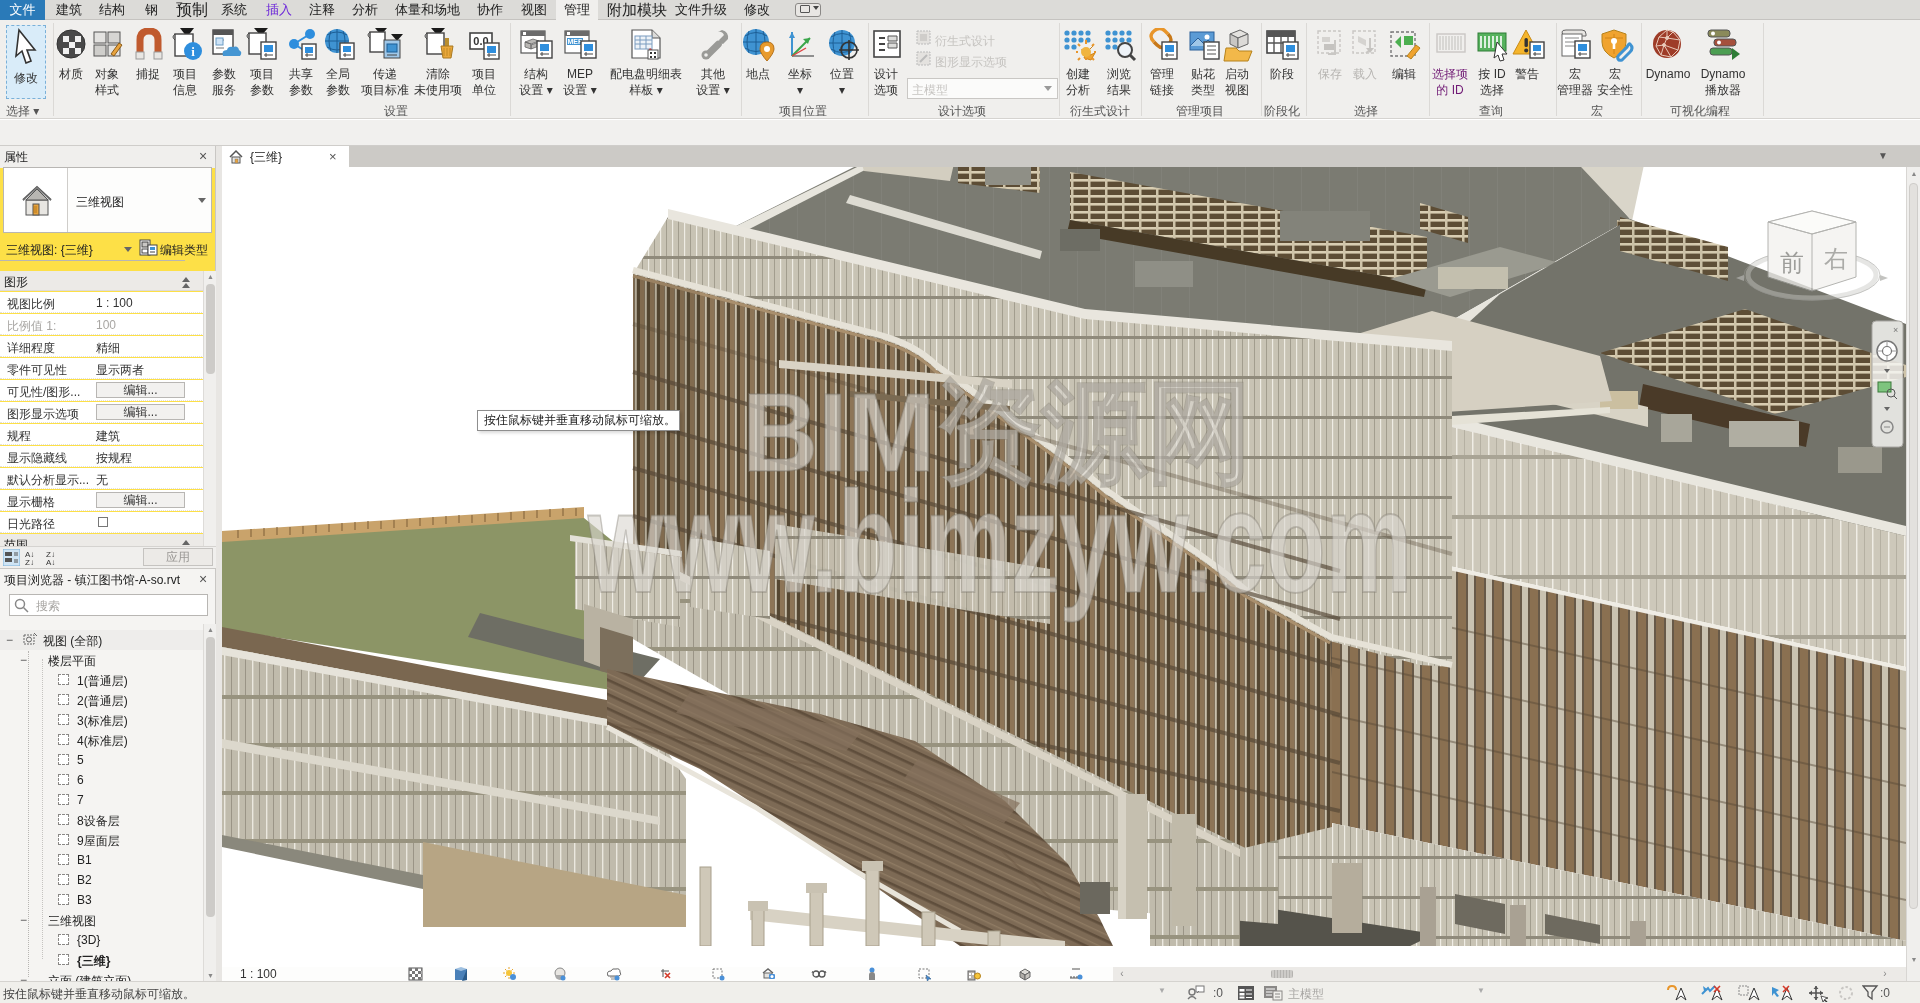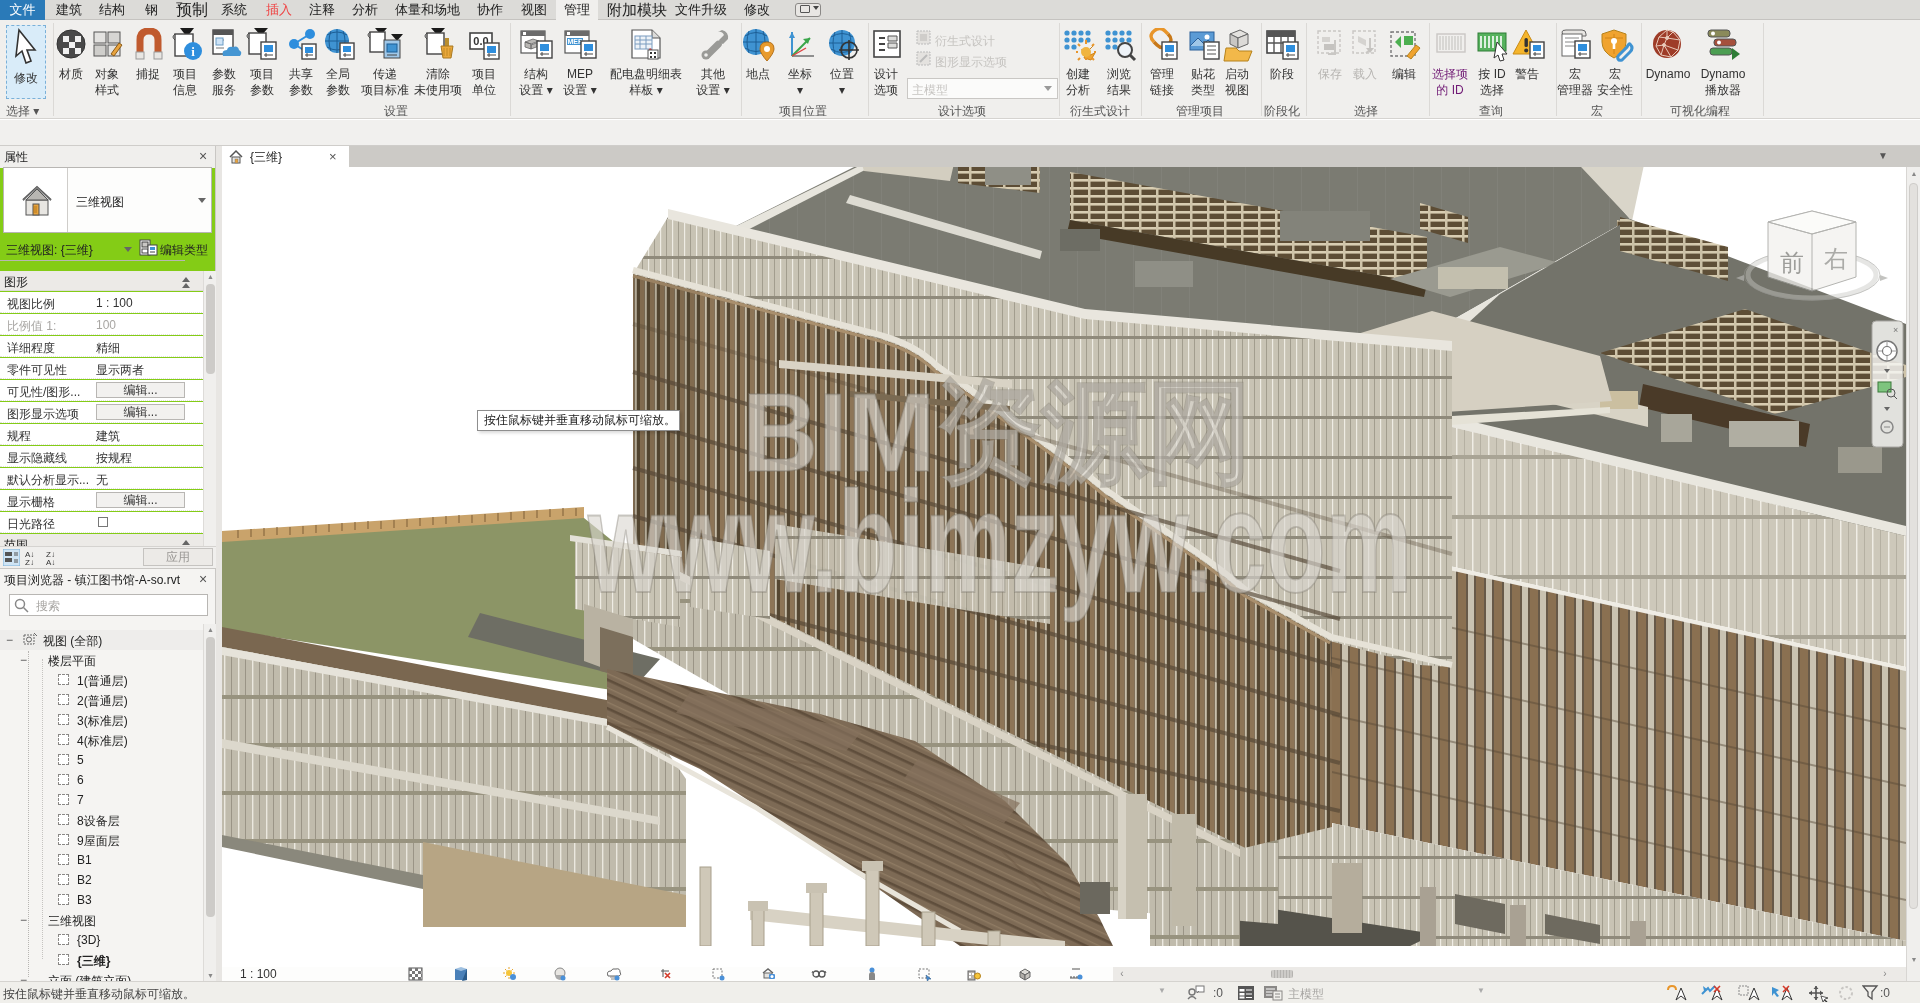"插入" div.tab { color: #ef4444 -> #6d28d9 }
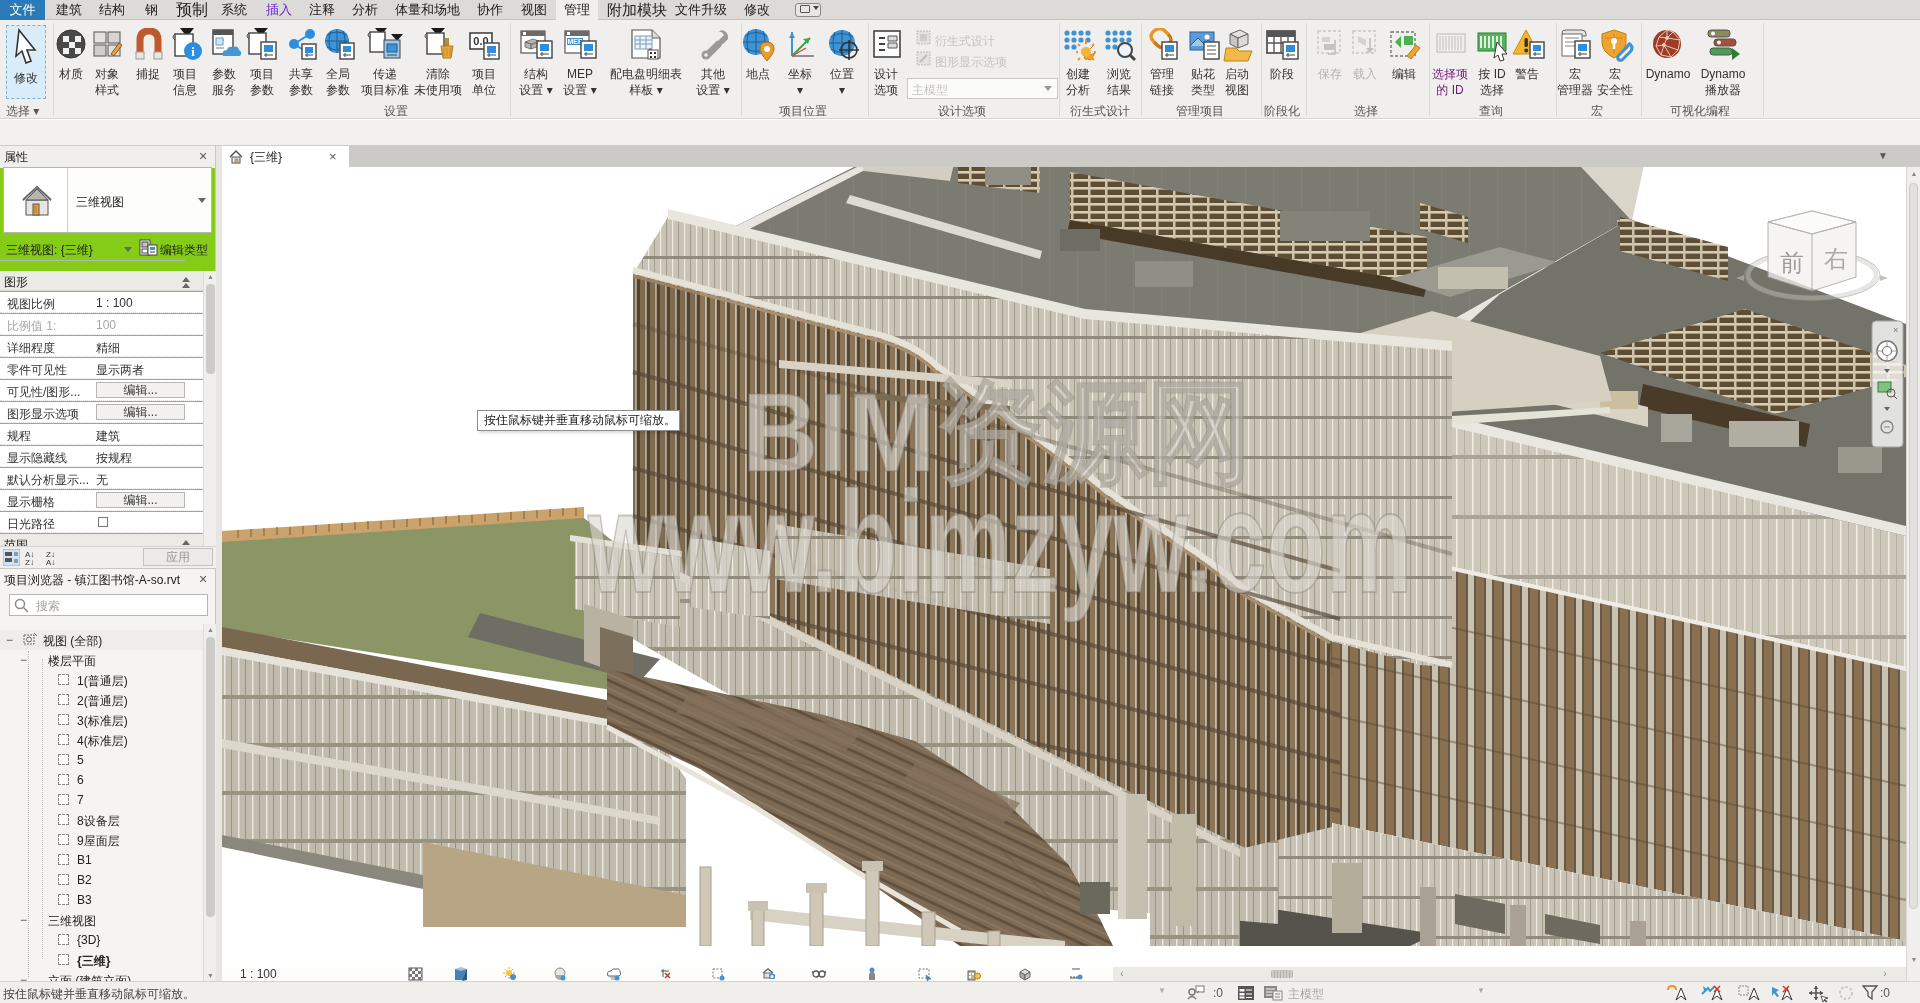"属性" #props { background: #84cc16 -> #fde047 }
